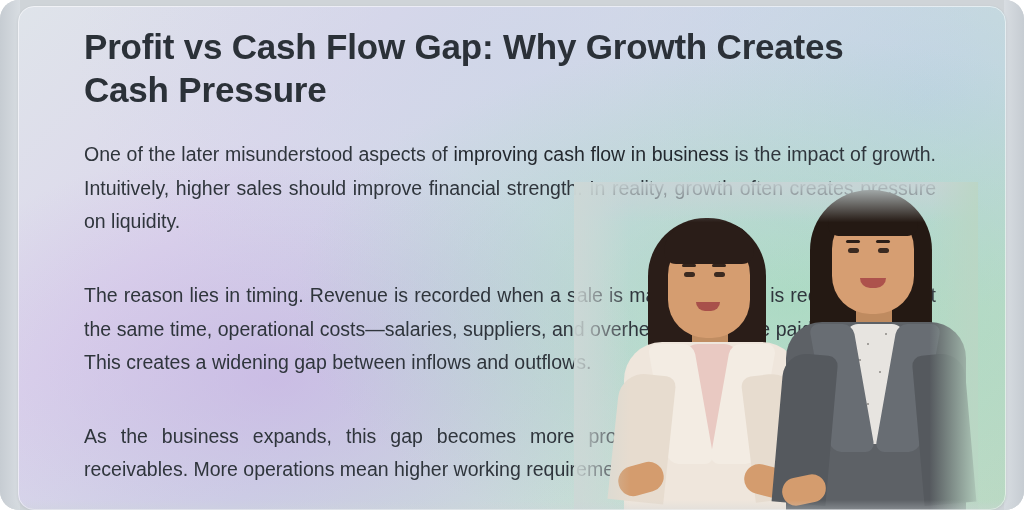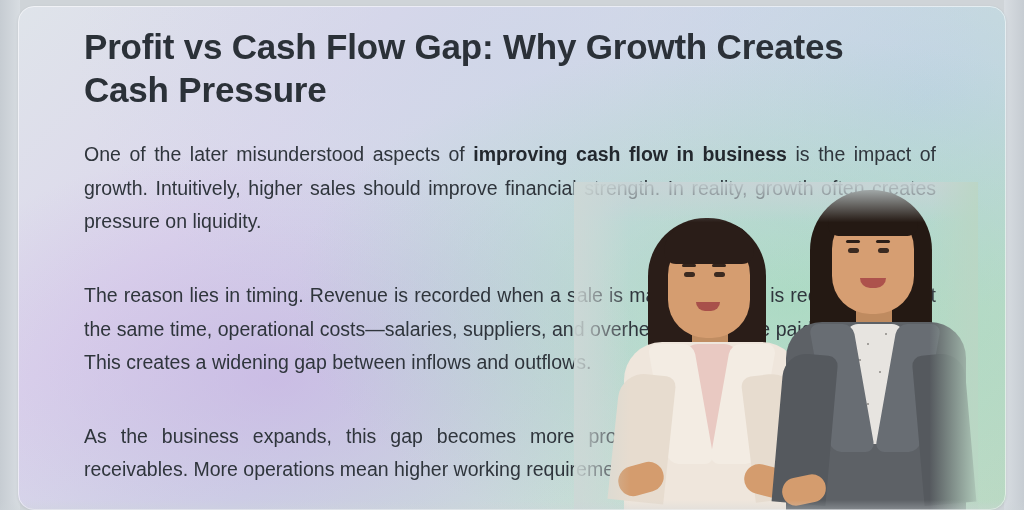"Profit vs Cash Flow Gap:" #page { border-radius: none -> 19px }
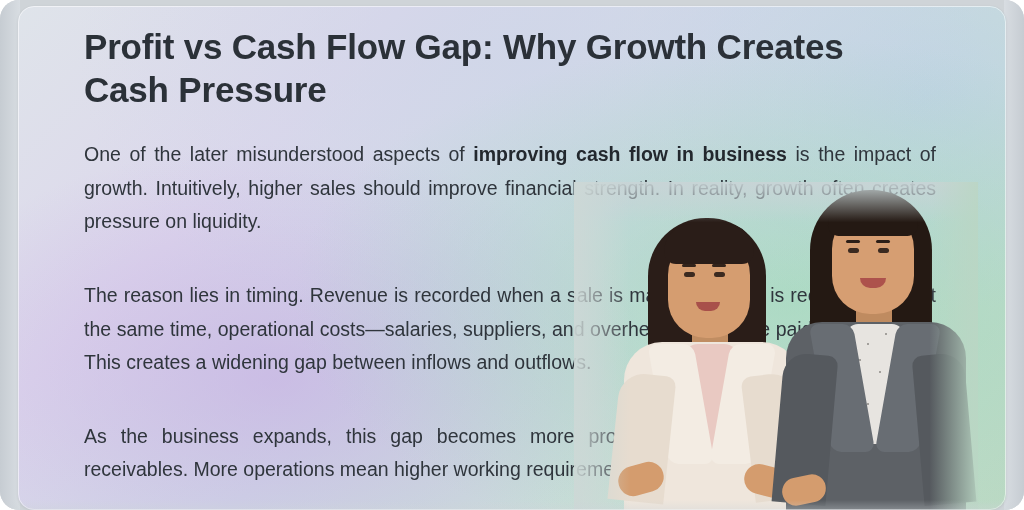"improving cash flow in business" .para b { font-weight: bold -> normal }
